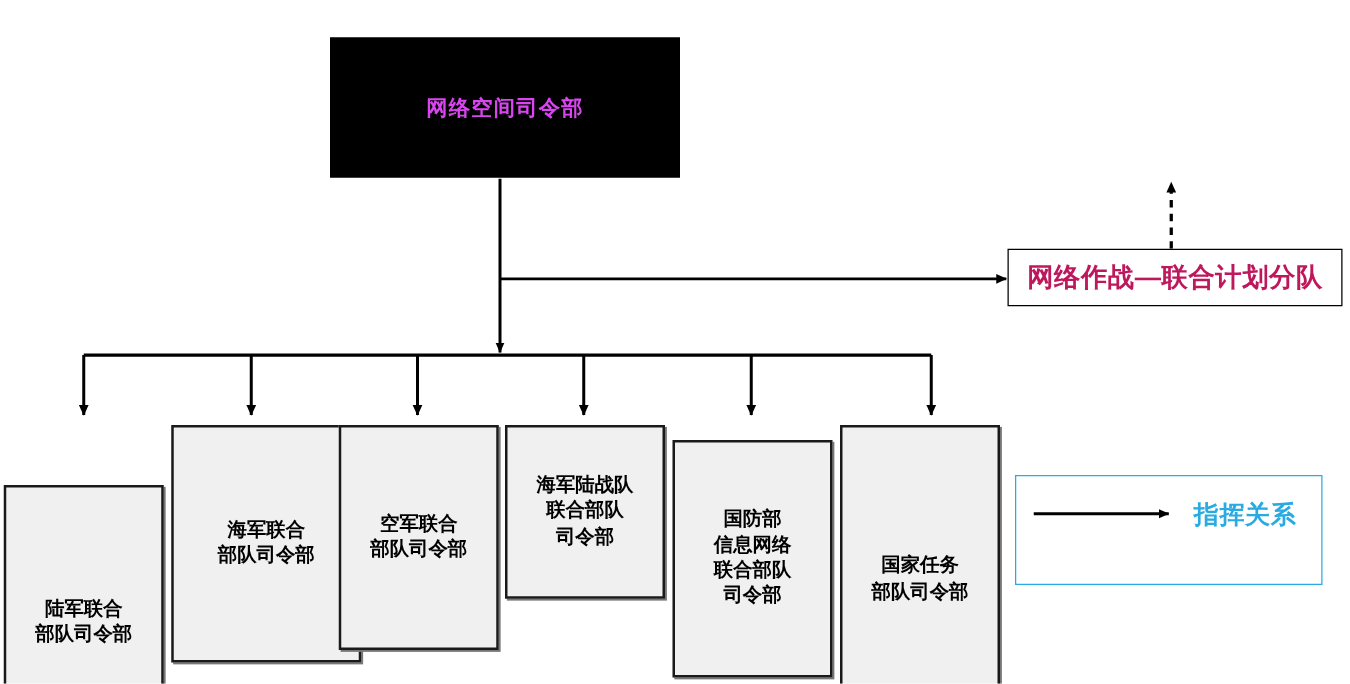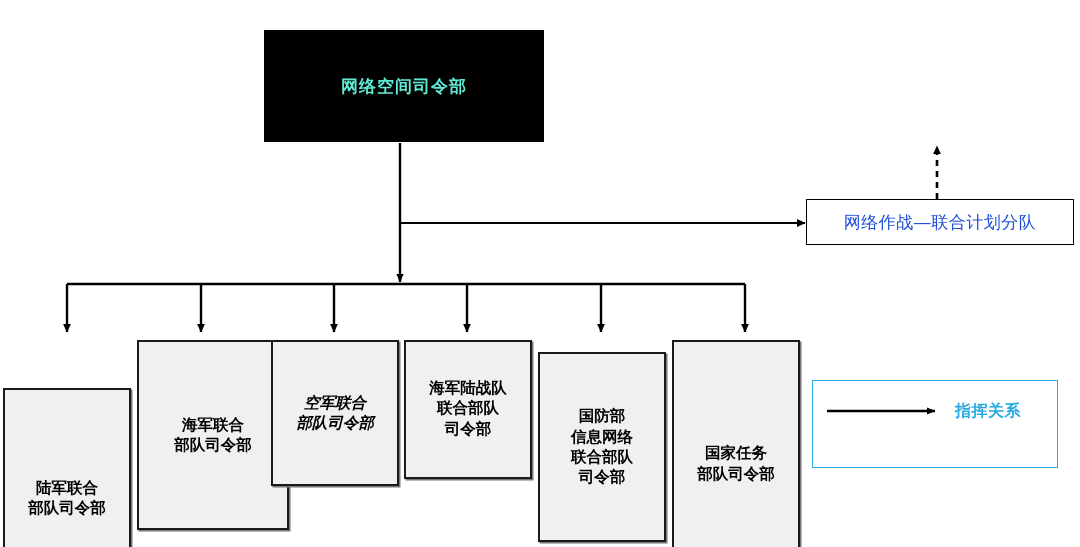"网络空间司令部" .node-top { color: #5eead4 -> #d946ef }
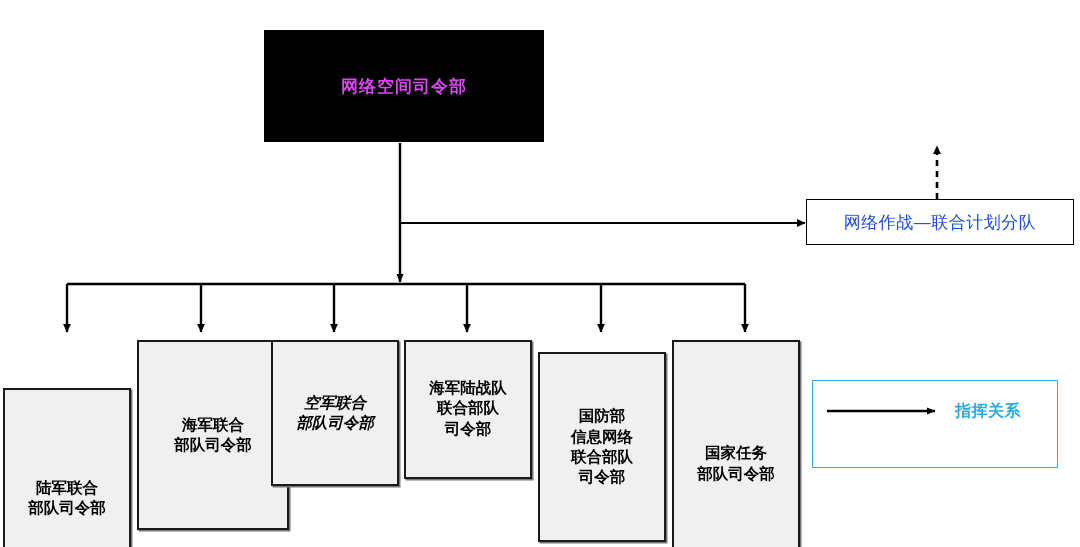"网络作战—联合计划分队" .node-plain { color: #1d4ed8 -> #be185d; font-size: 17px -> 21px; font-weight: normal -> bold }
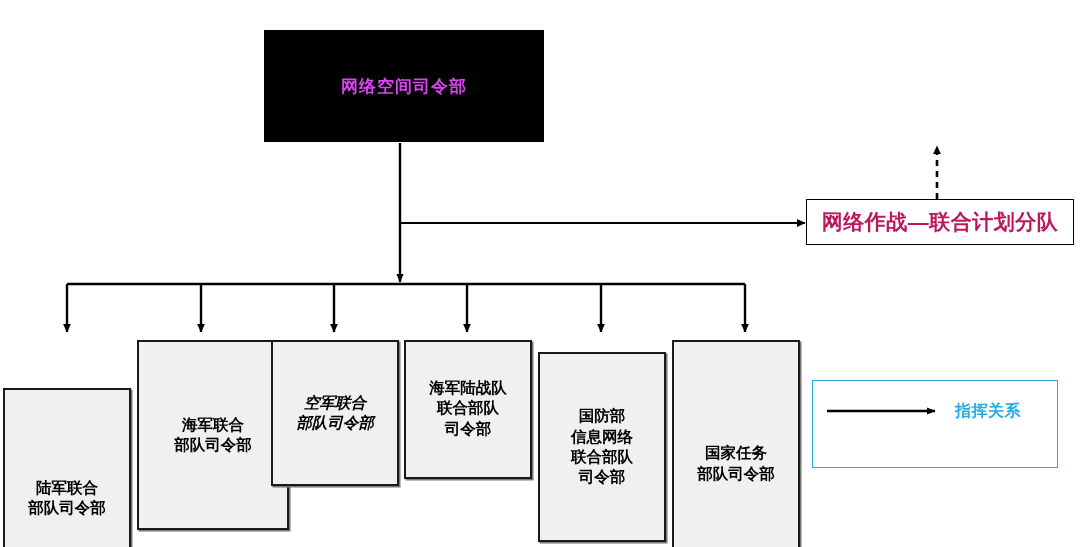"空军联合" div.node { font-style: italic -> none; height: 146px -> 180px }
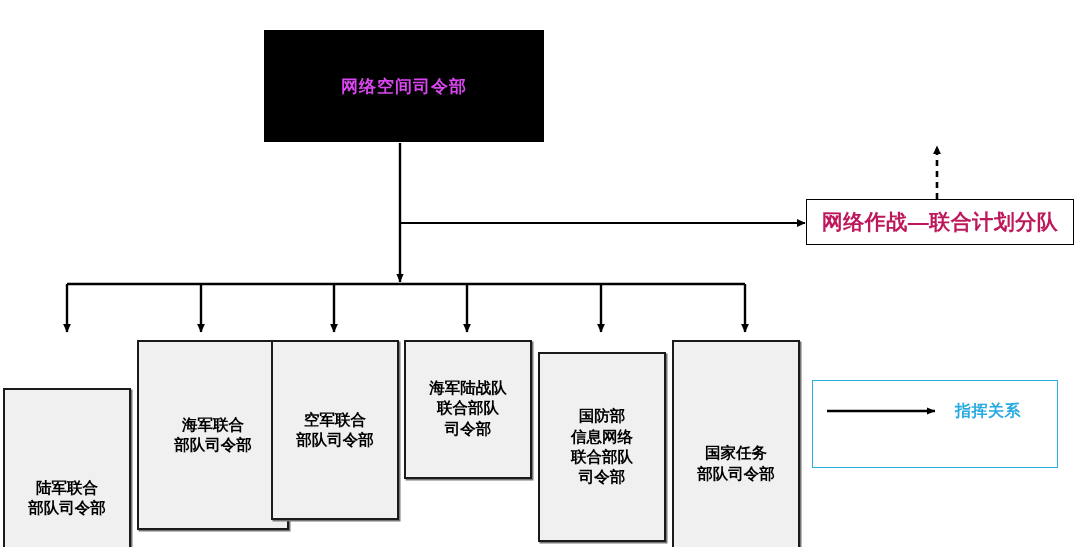"指挥关系" .legend-text { font-size: 16px -> 20px }
